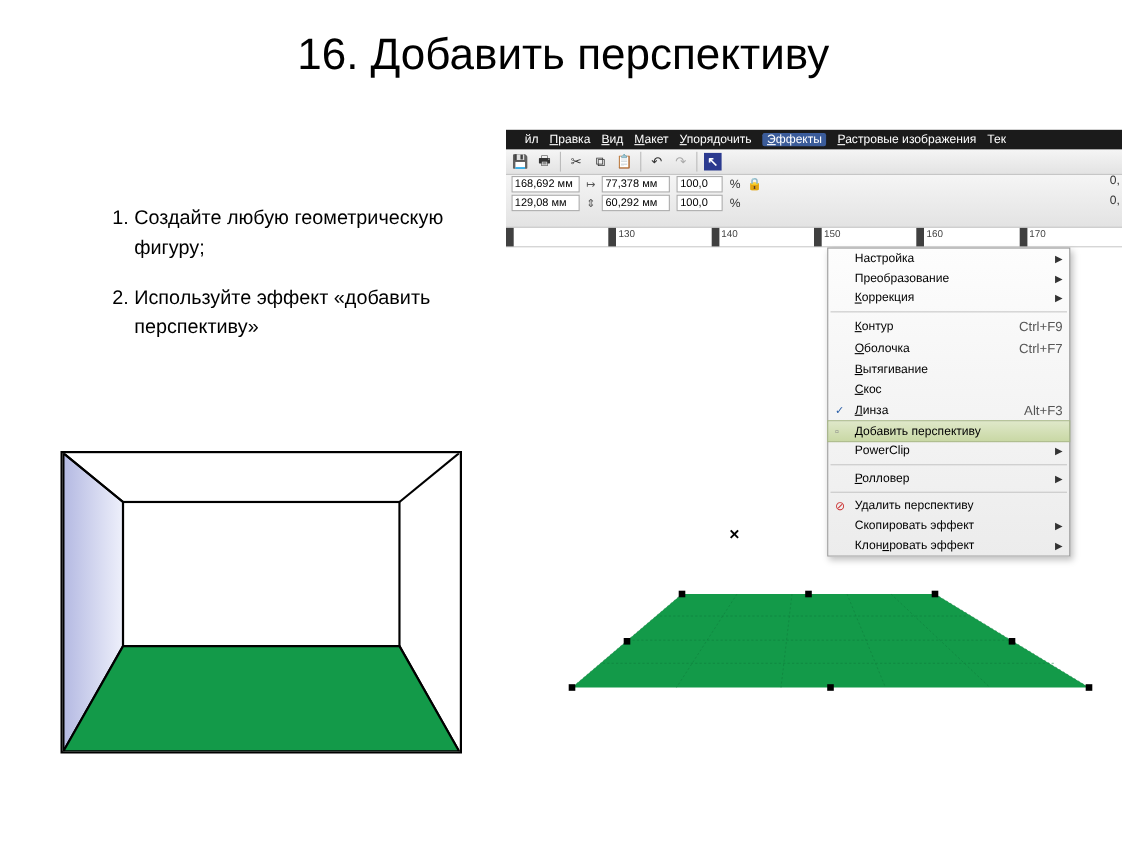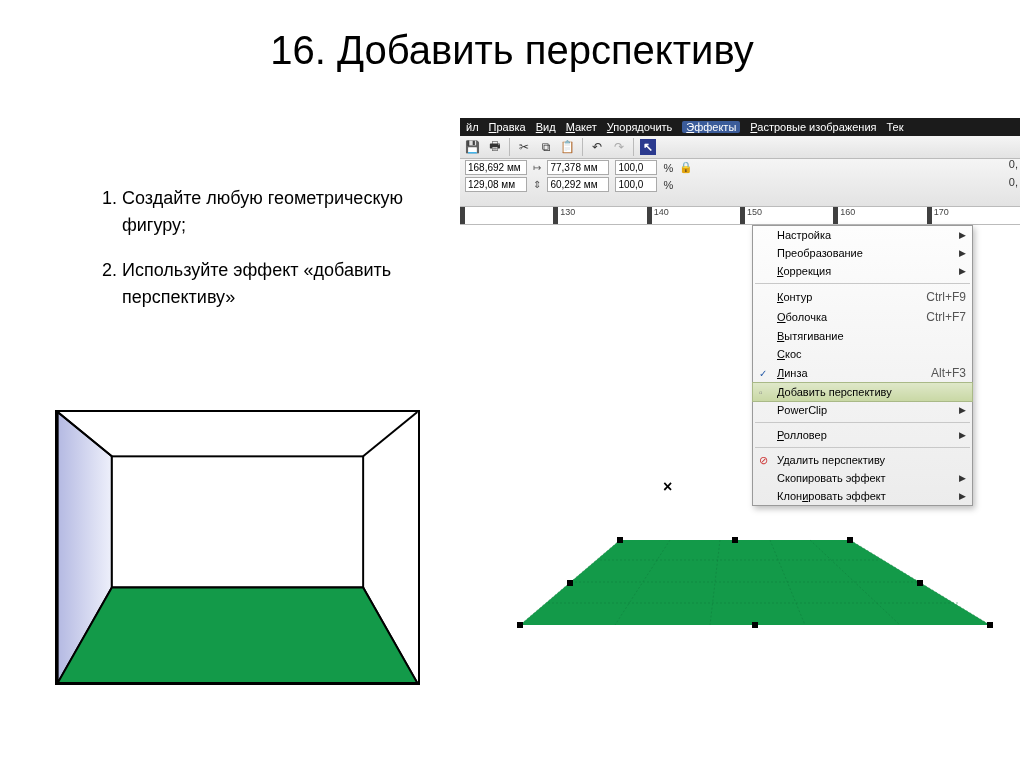"йл" .menubar { padding: 3px 6px -> 3px 17px }
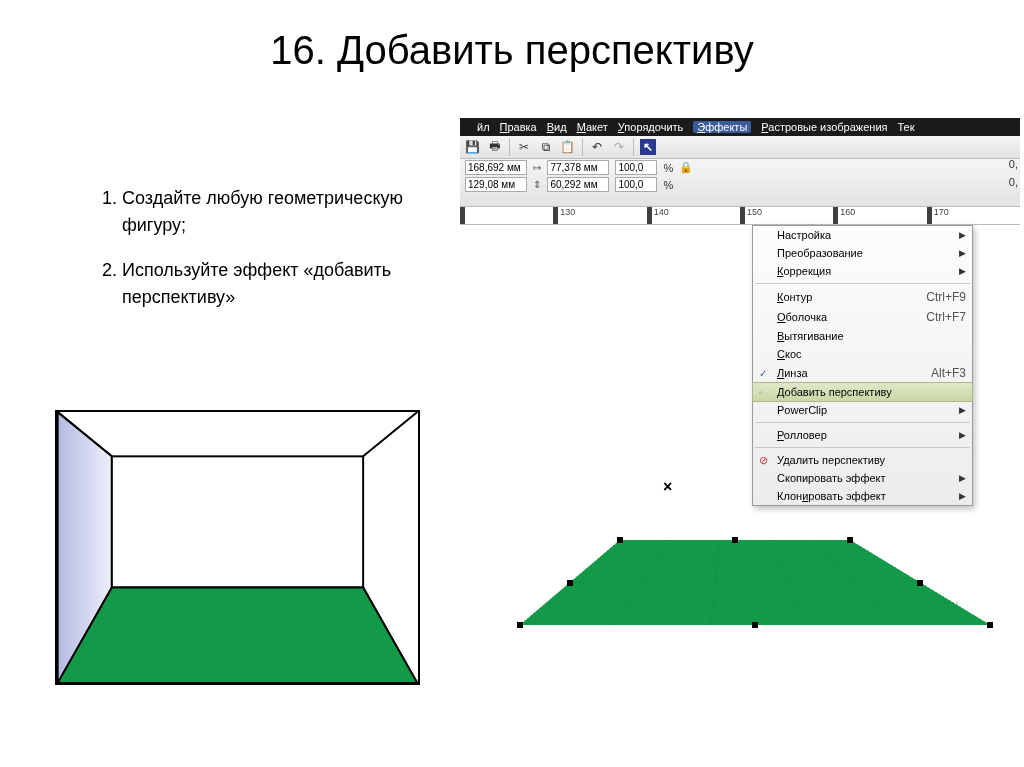"130" .ruler span { border-left: 5px solid #404040 -> 7px solid #404040 }
